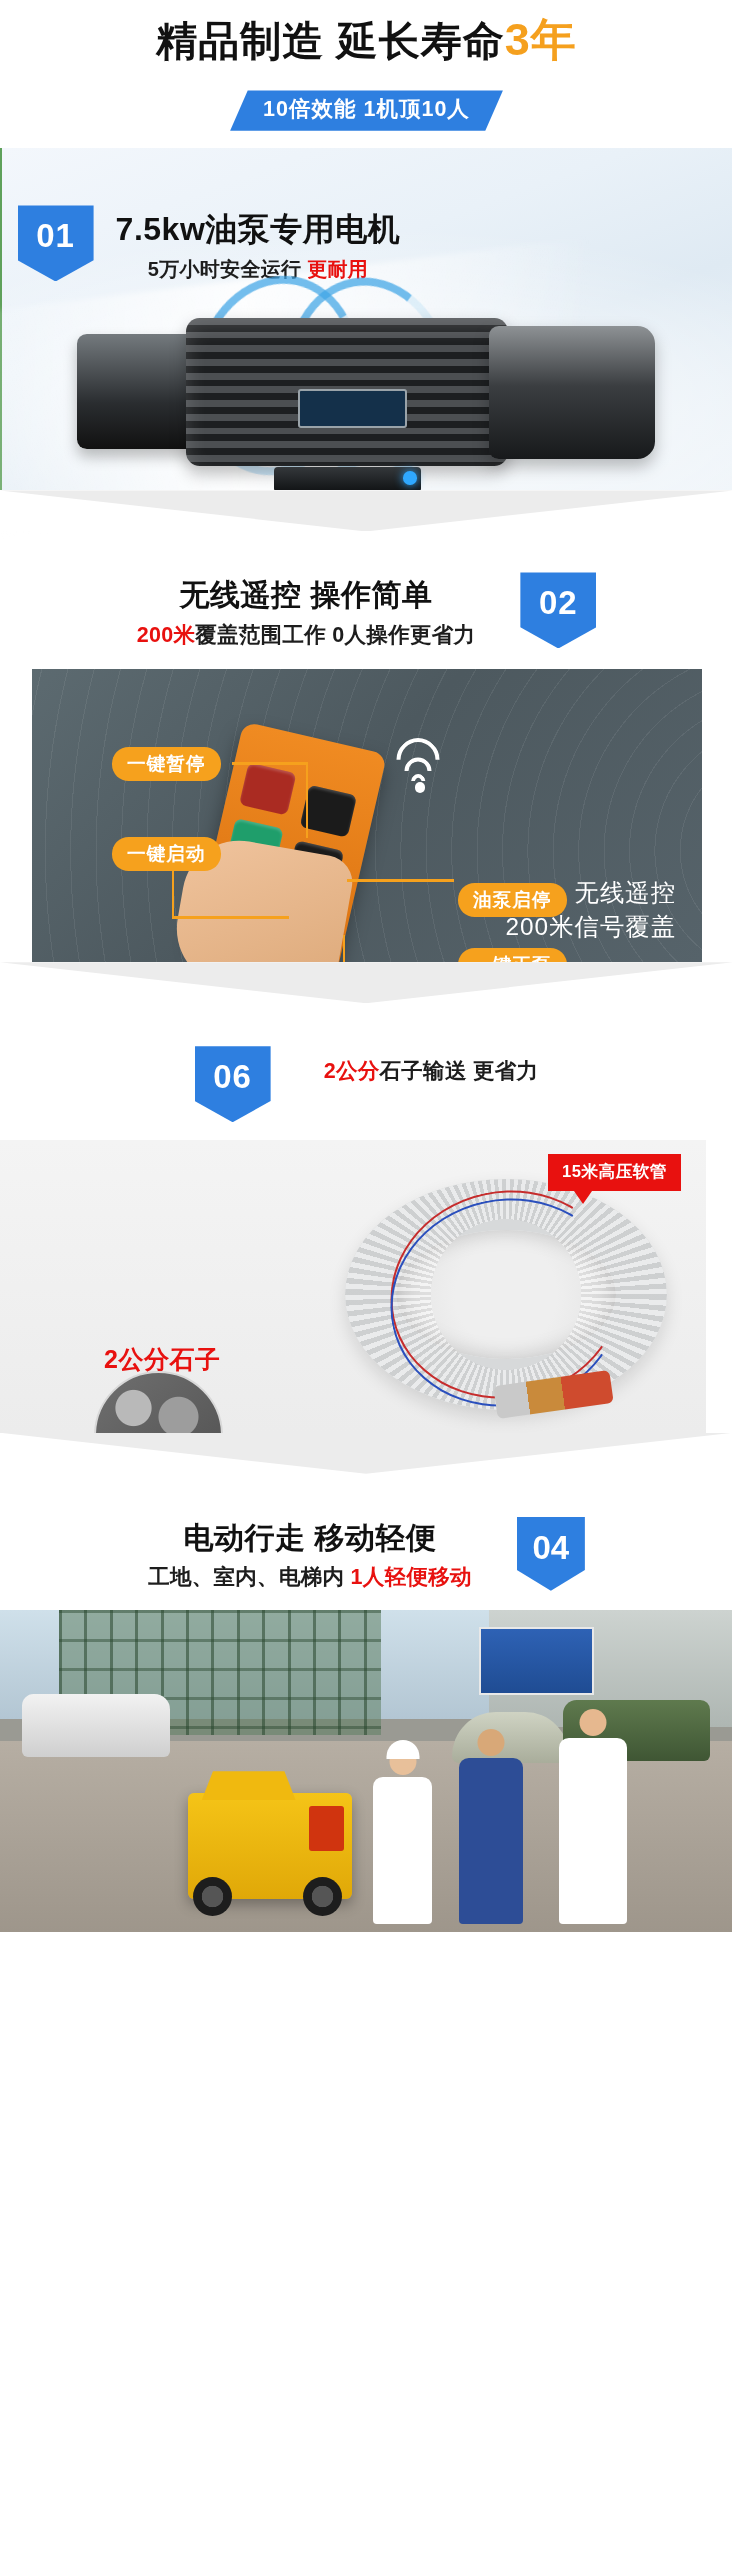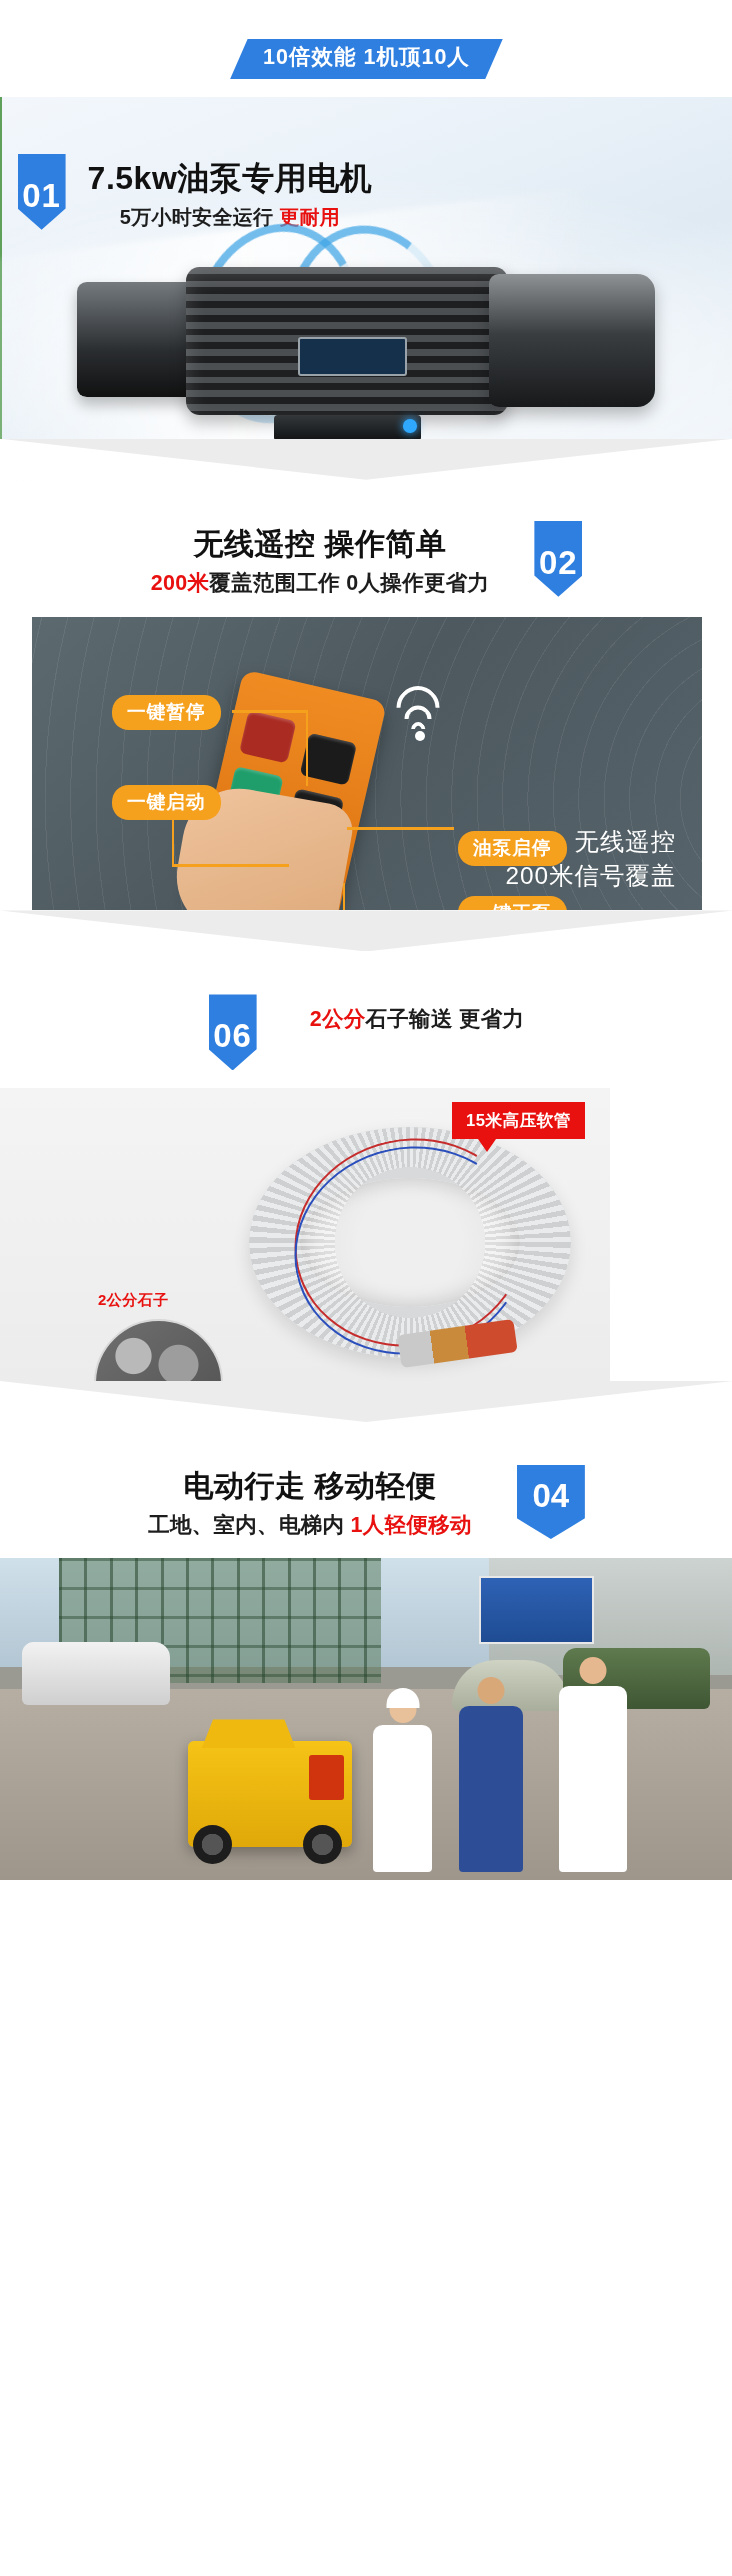"精品制造 延长寿命3年" div.banner-title { html: none -> <div> <span>精品制造 延长寿命</span><span>3年</span> </div> }
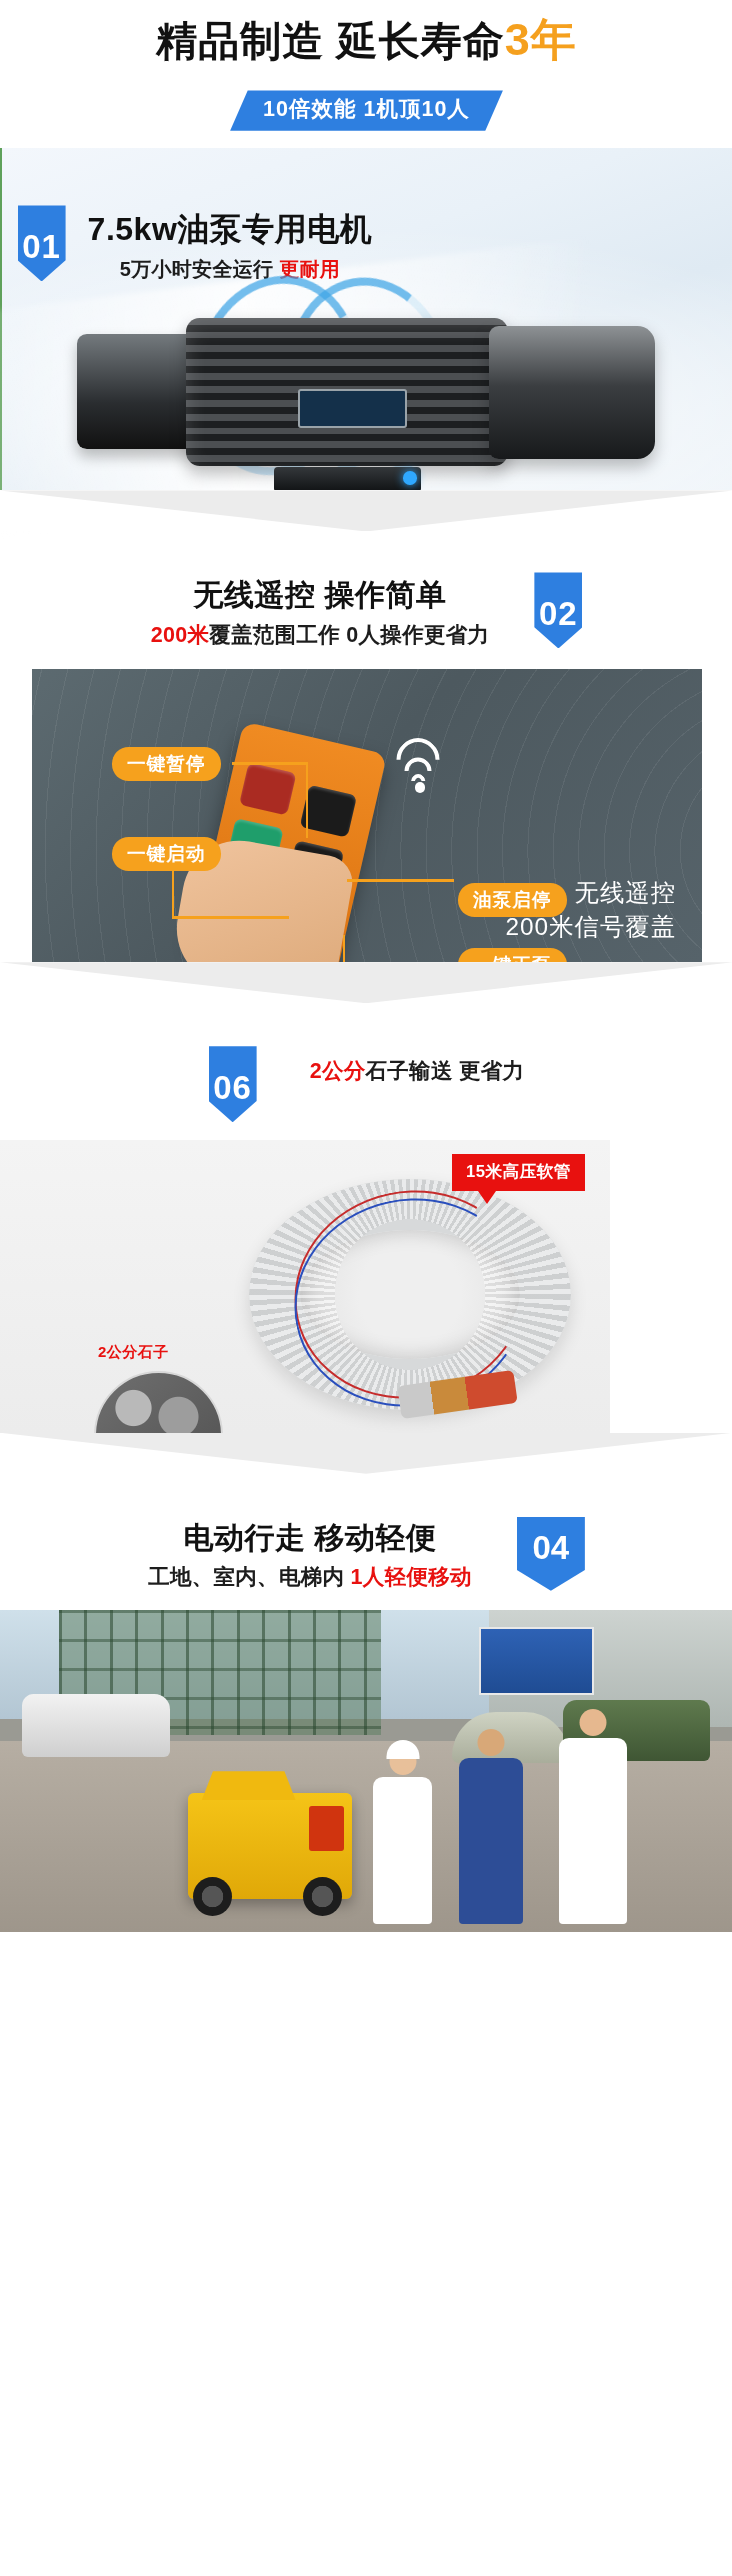"01" .badge { padding-top: 23px -> 12px; width: 48px -> 76px }
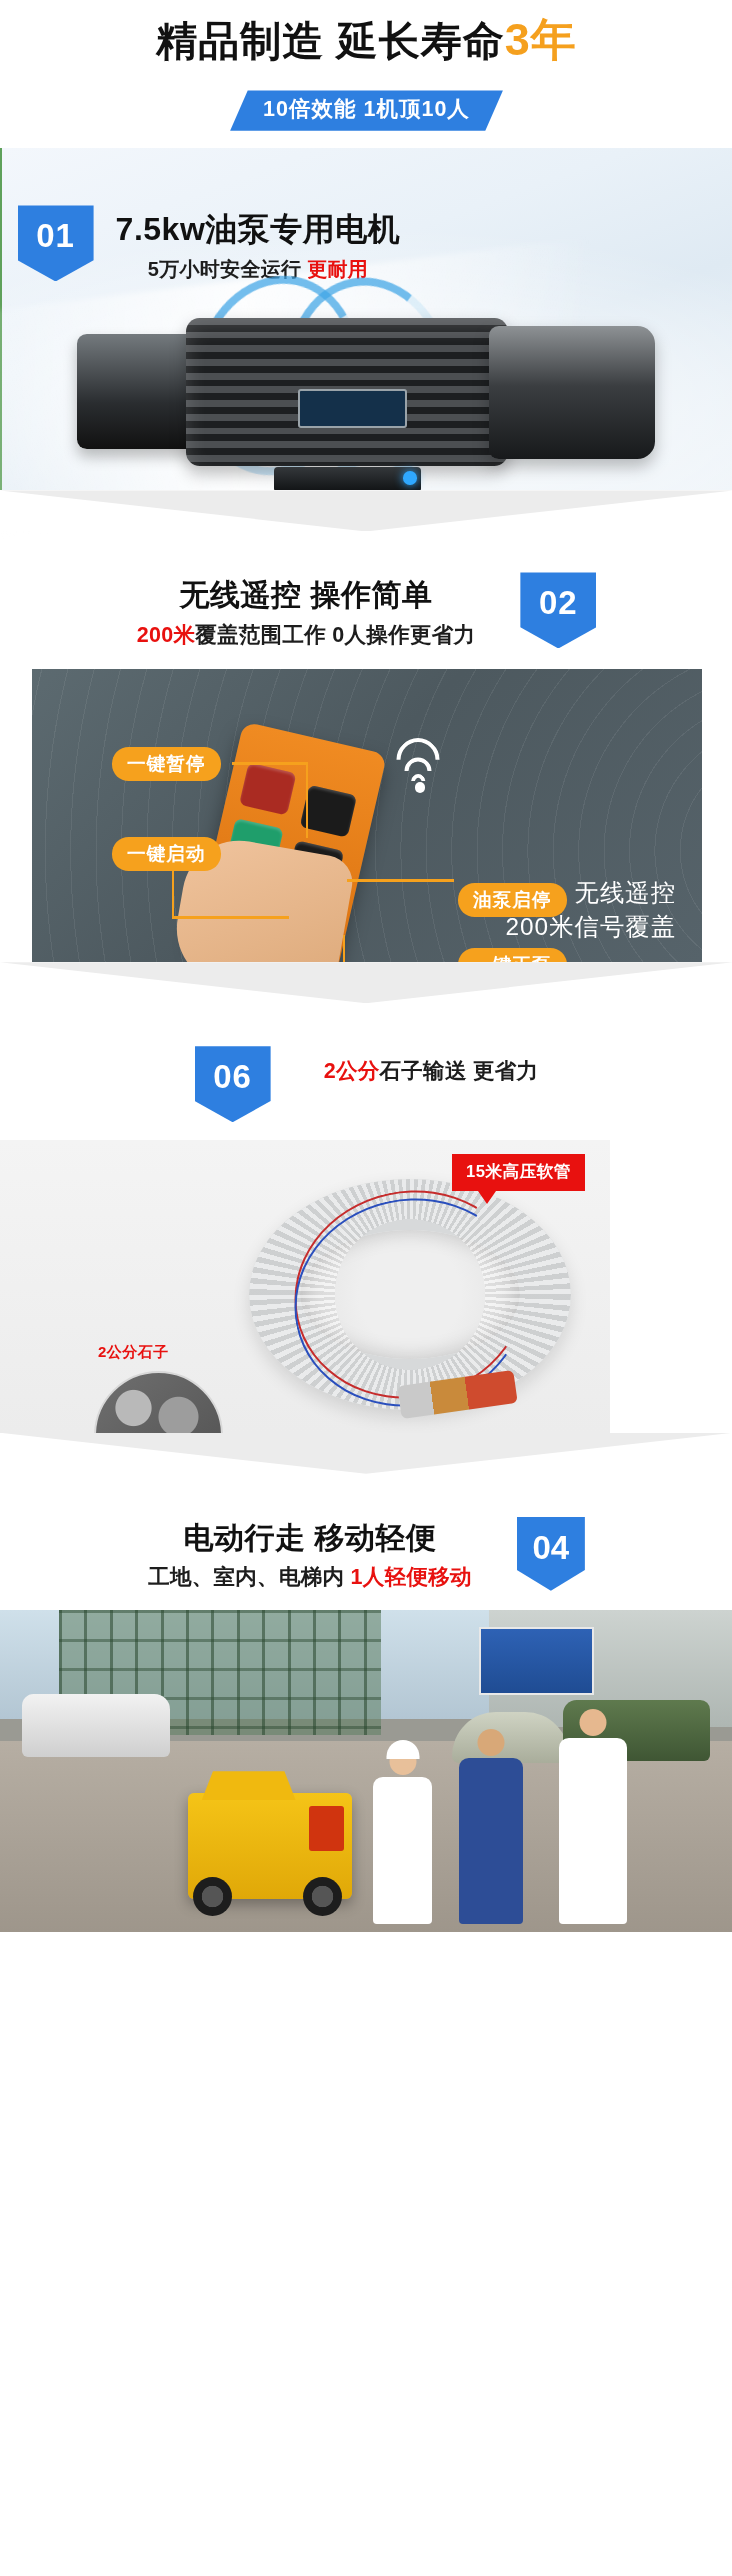"15米高压软管" .hose-photo { width: 610px -> 706px }
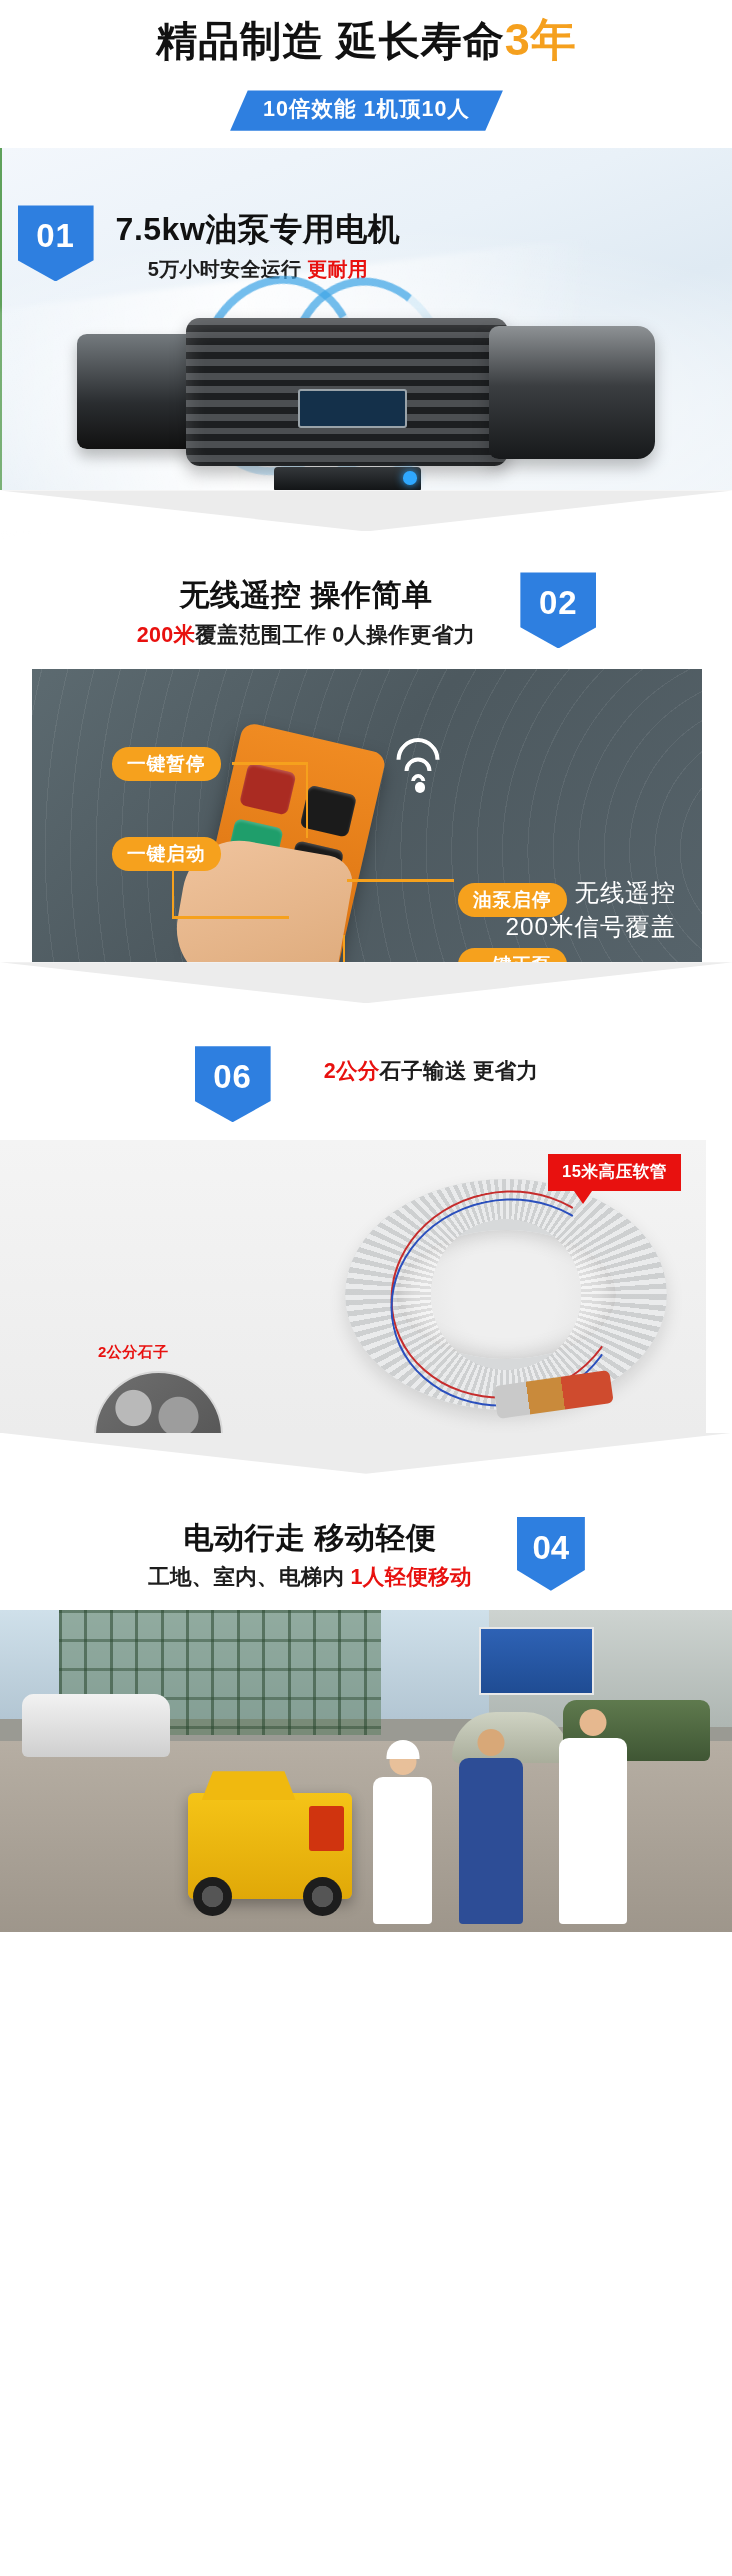"2公分石子" .stone-label { font-size: 15px -> 25px; left: 98px -> 104px }
